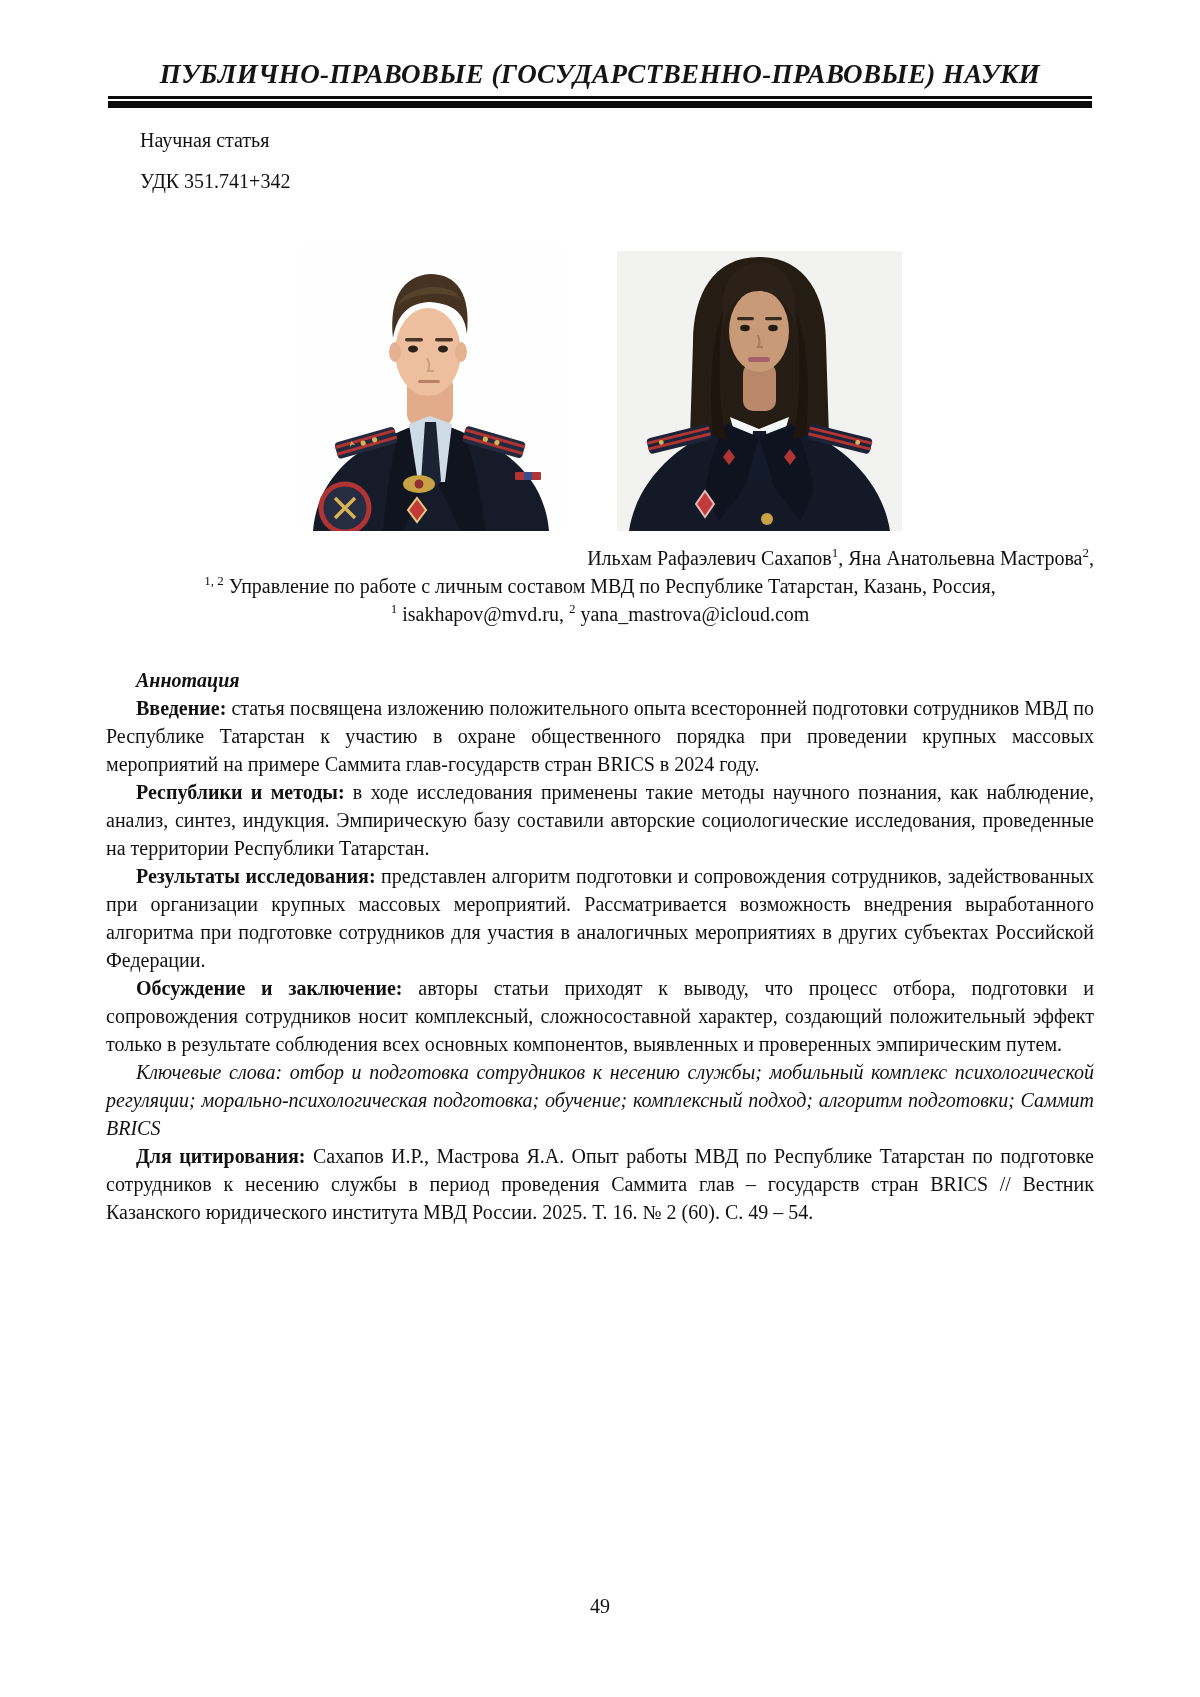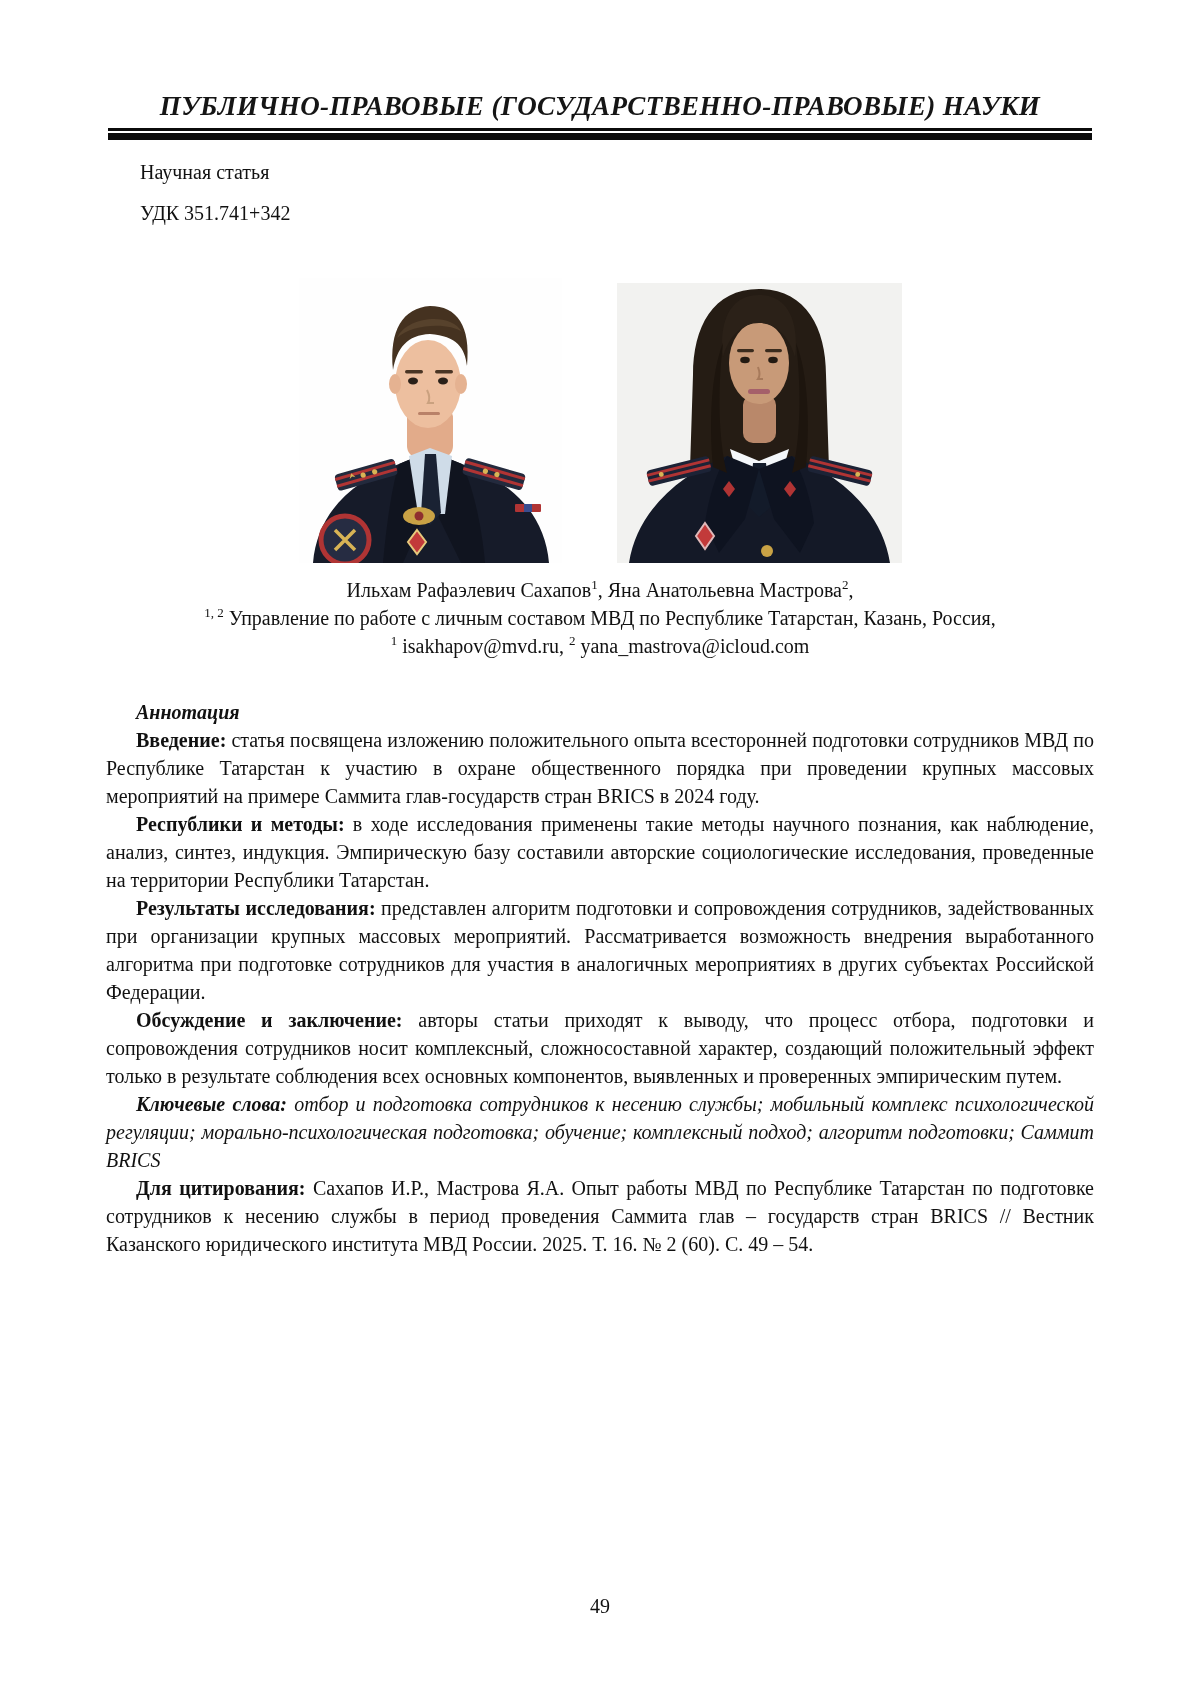"ПУБЛИЧНО-ПРАВОВЫЕ" .section-header { padding: 90px 4px 0 4px -> 58px 4px 0 4px }
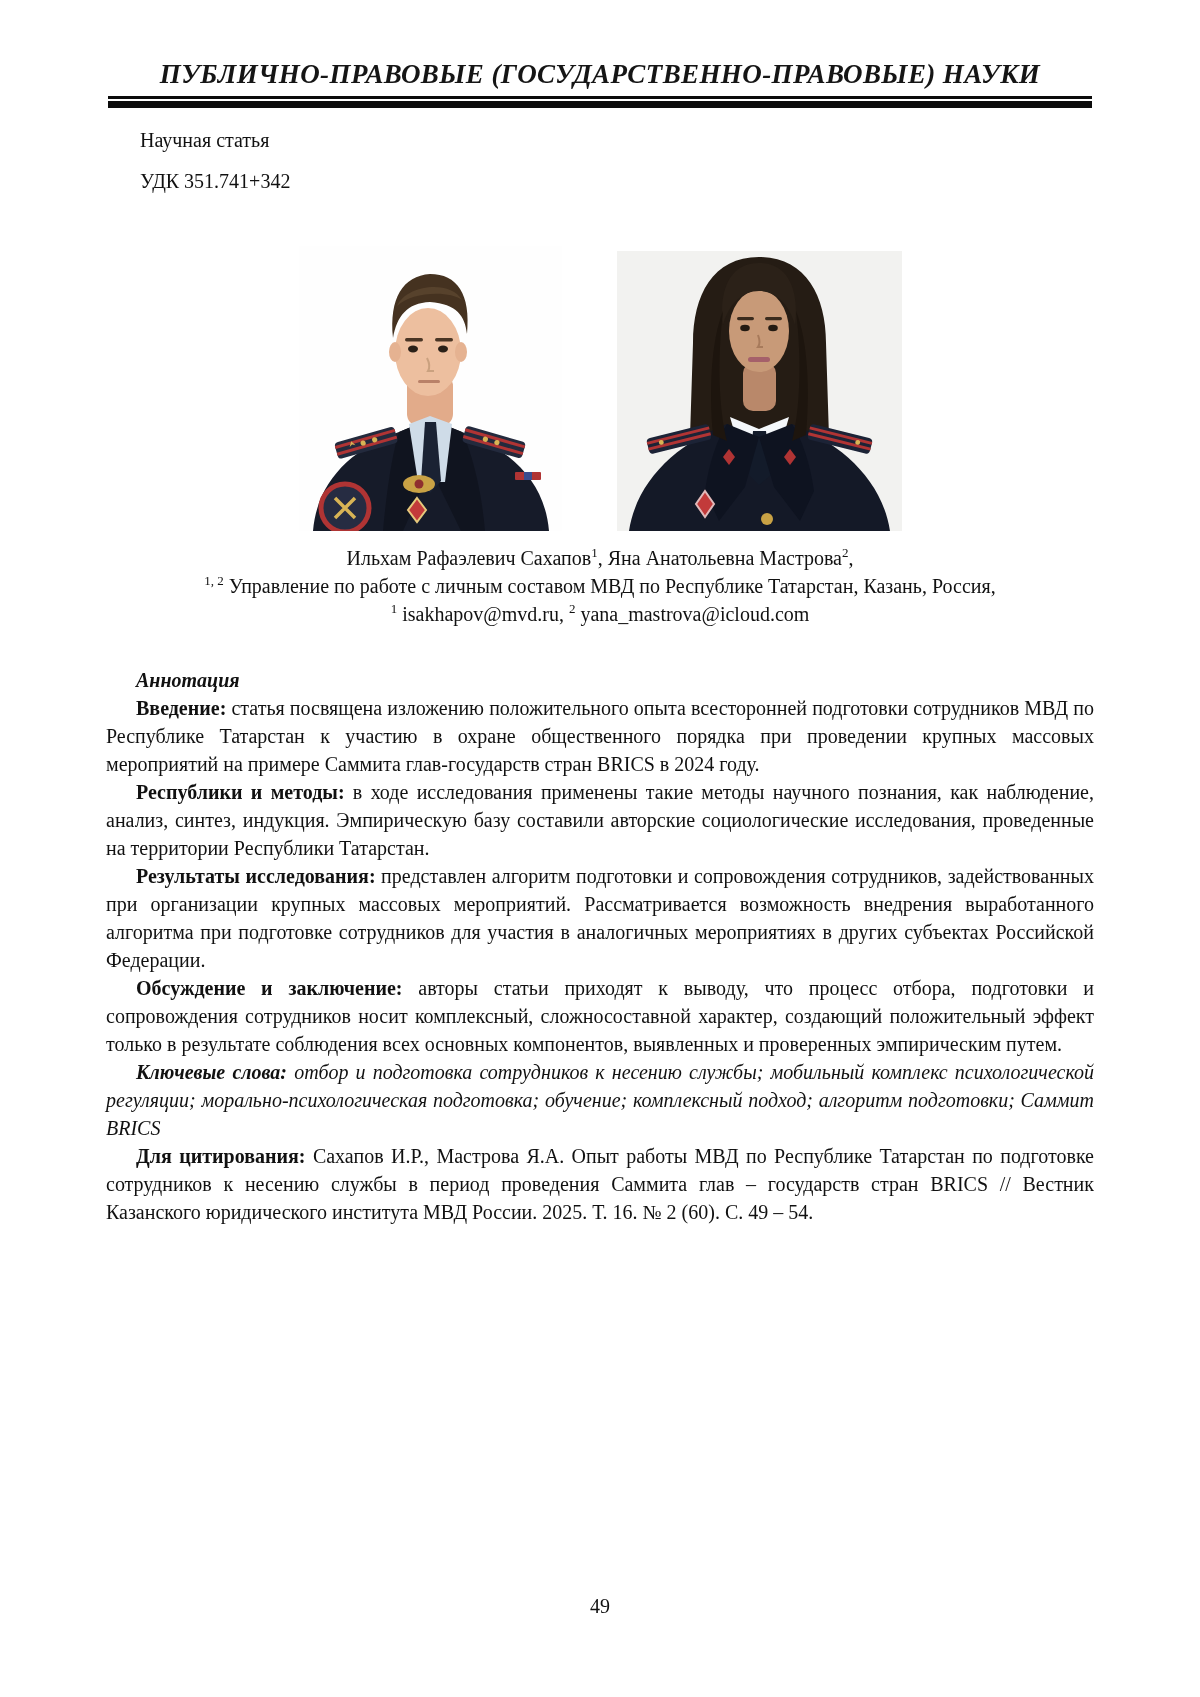"Ильхам Рафаэлевич Сахапов1, Яна" .authors-line { text-align: center -> right }
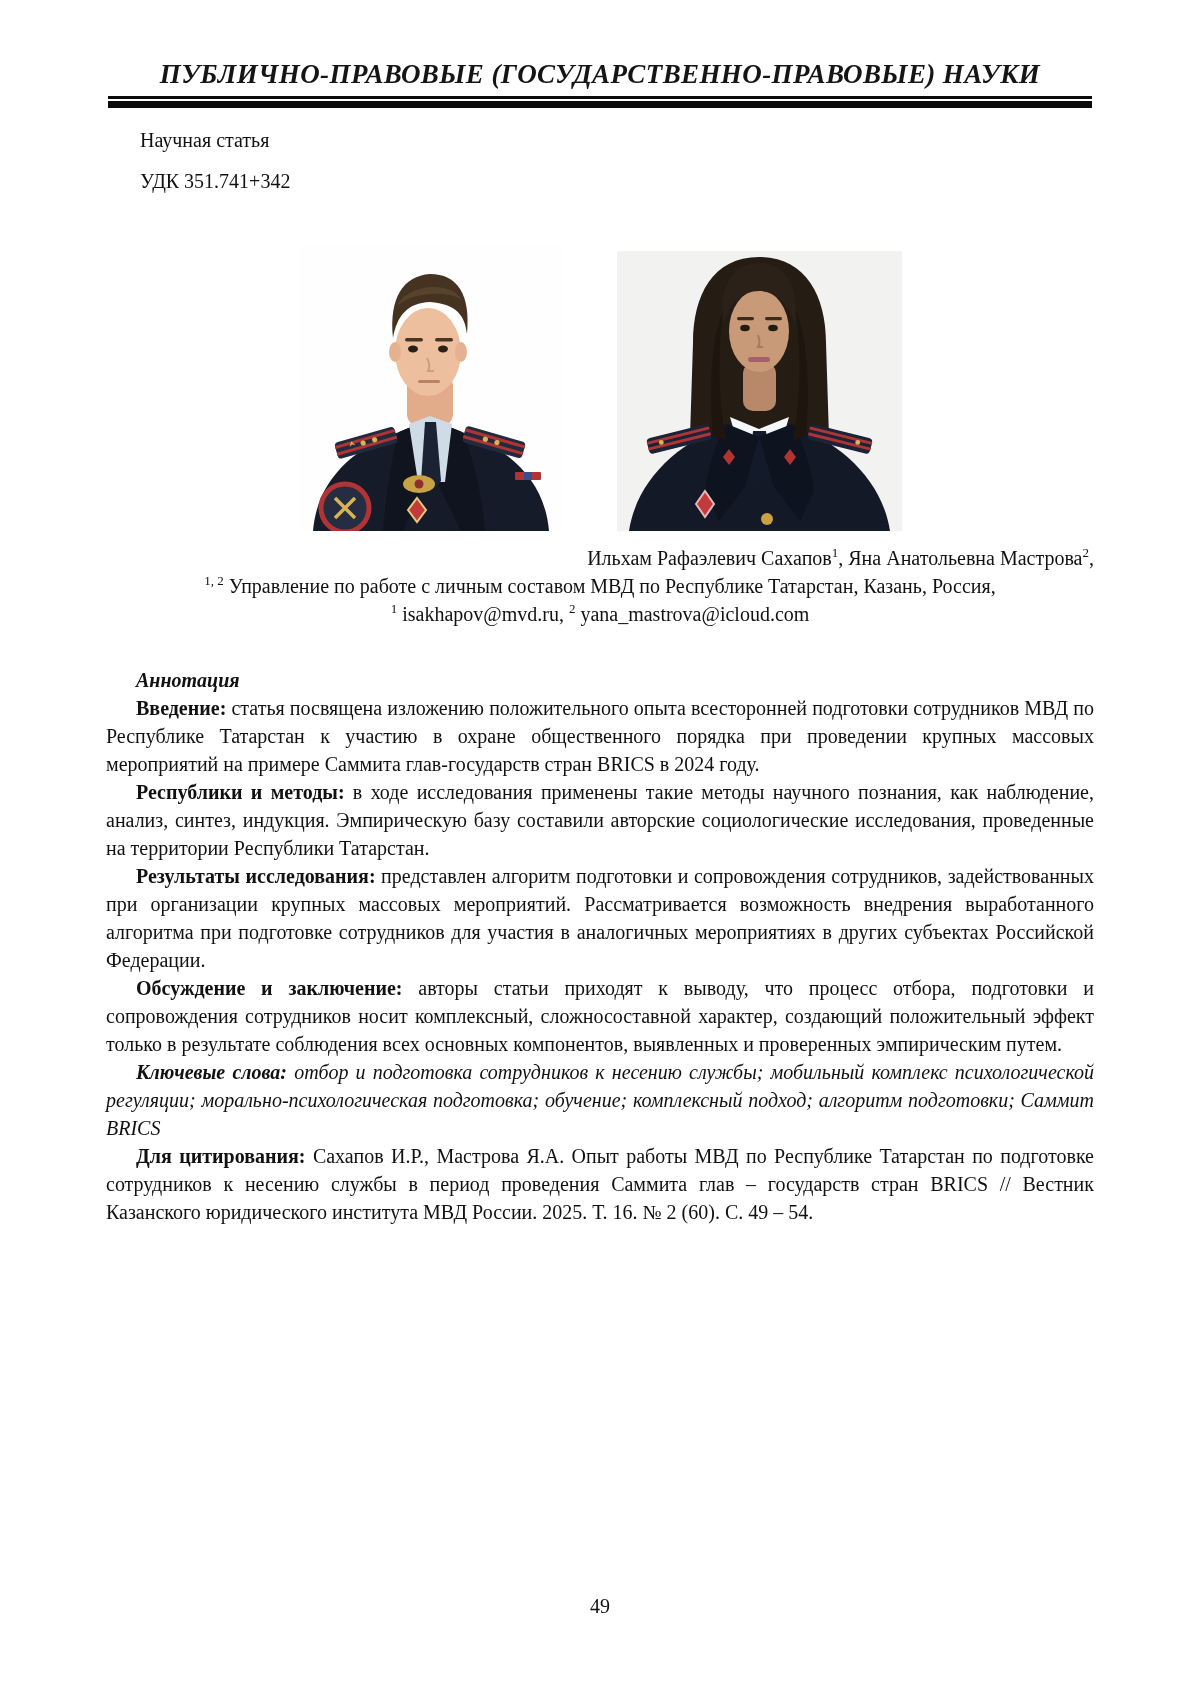"Ключевые слова:" .keywords .lead { font-weight: bold -> normal }
